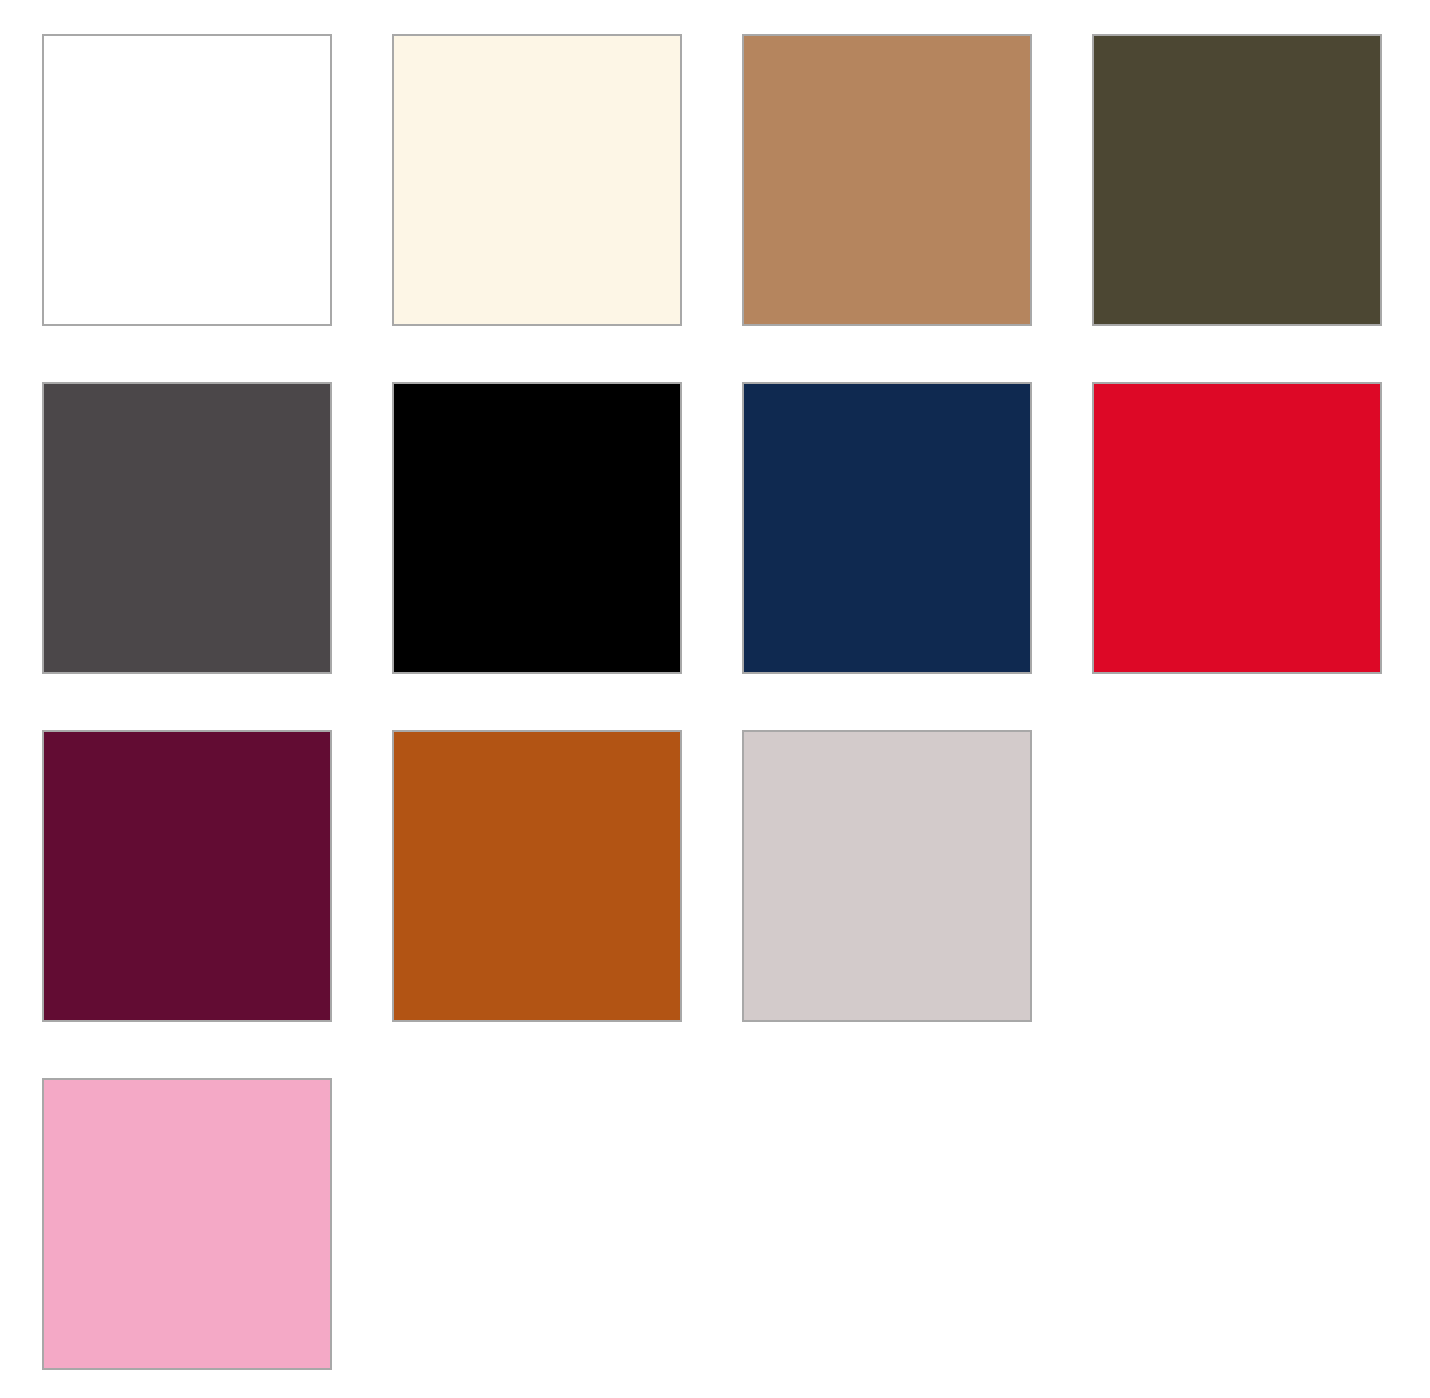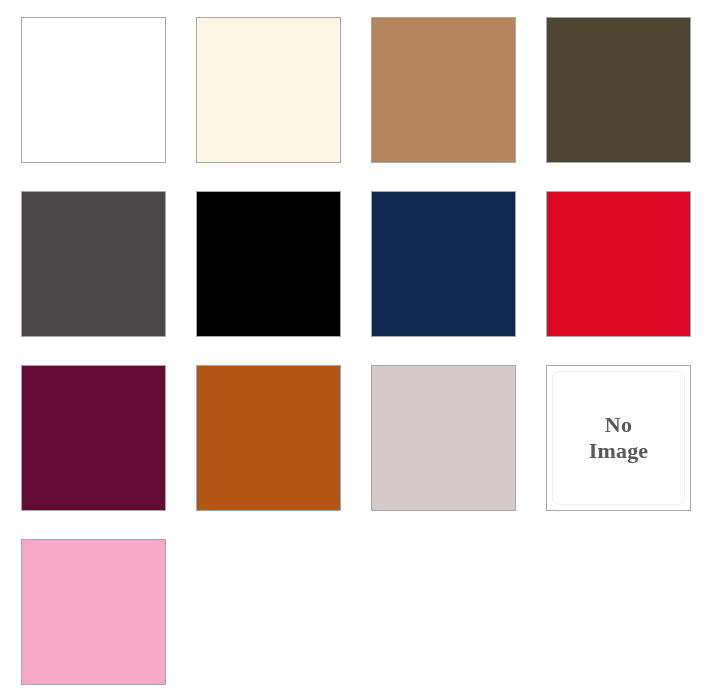"No" div.swatch-cell { html: <div> <div> <div>No</div> <div>Image</div> </div> </div> -> none }
